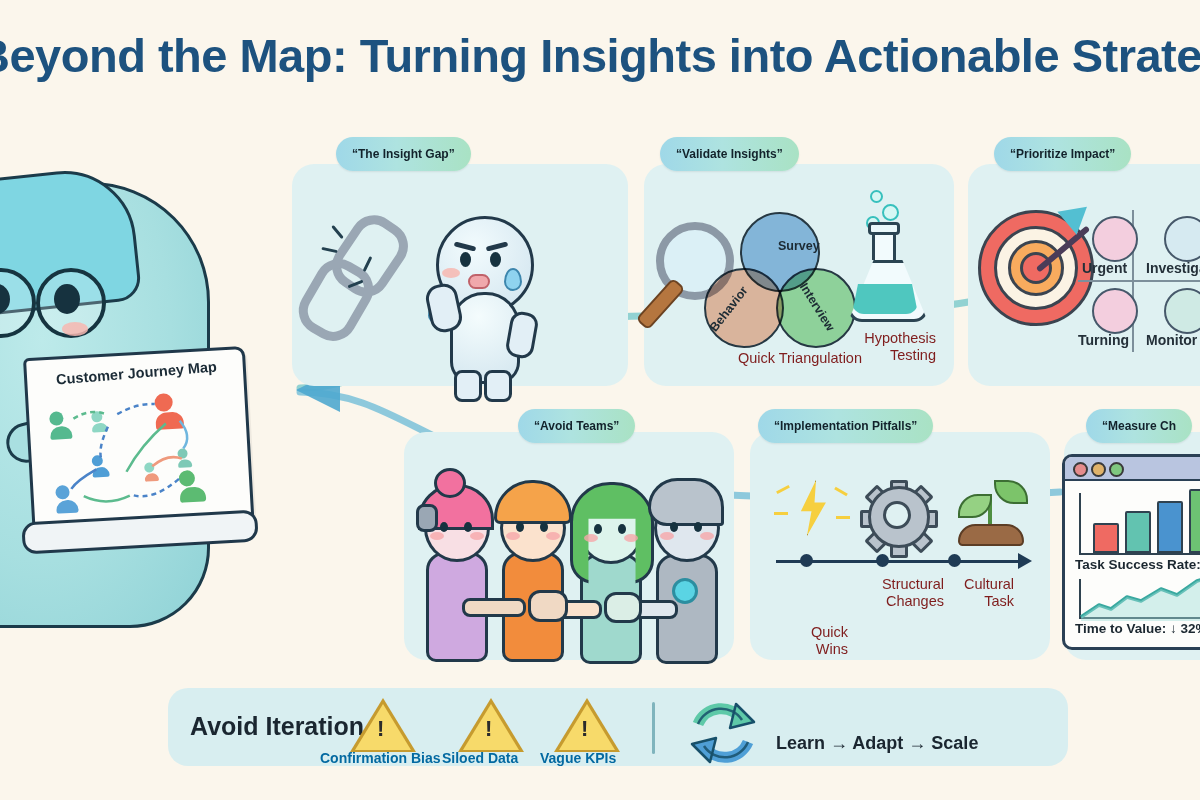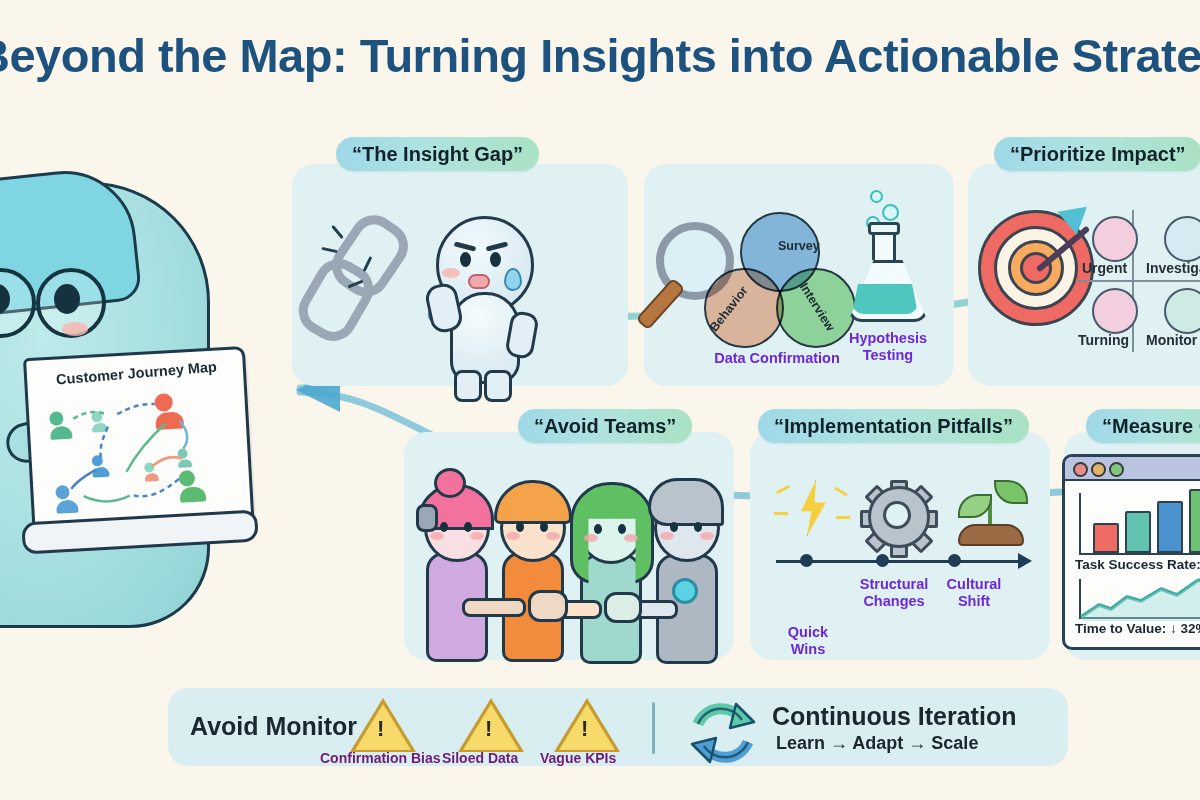"“The Insight Gap”" .pill { font-size: 20px -> 12px }
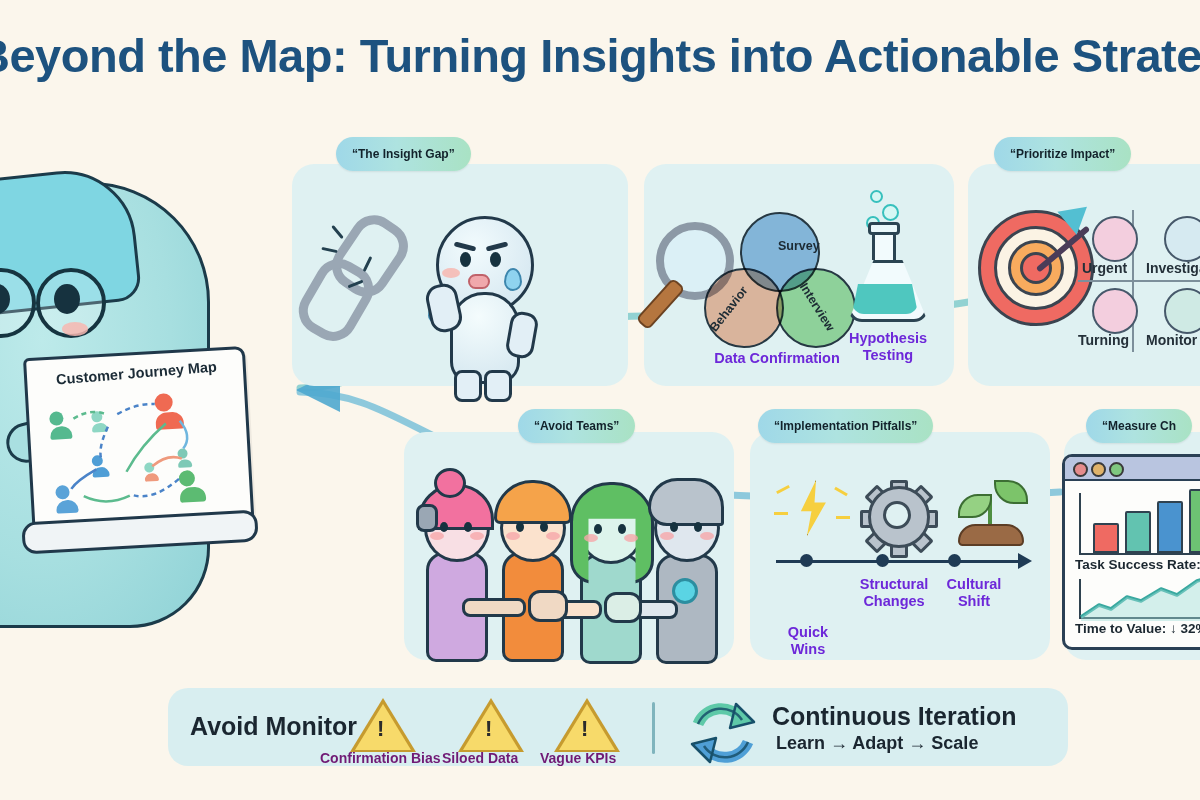"“Validate Insights”" div.pill { html: none -> <div>“Validate Insights”</div> }
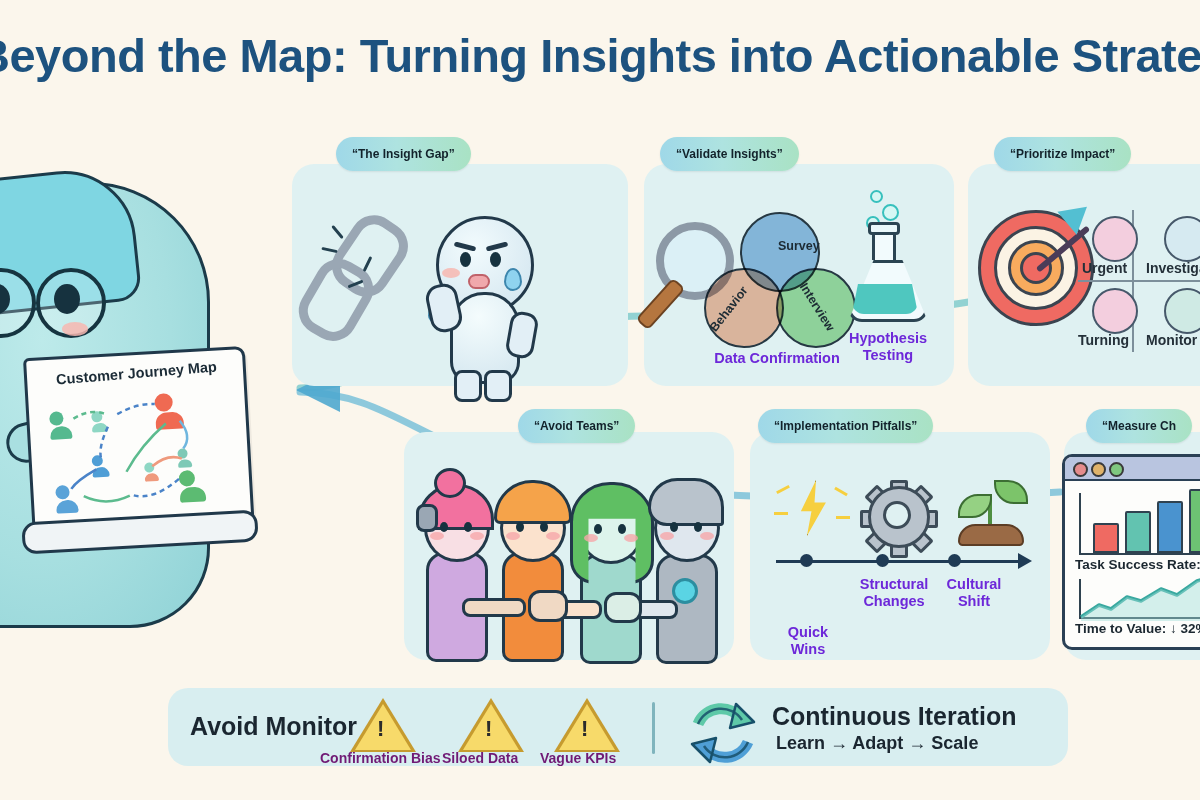"Hypothesis" .cap { color: #6d28d9 -> #7f1d1d; font-weight: bold -> normal; text-align: center -> right }
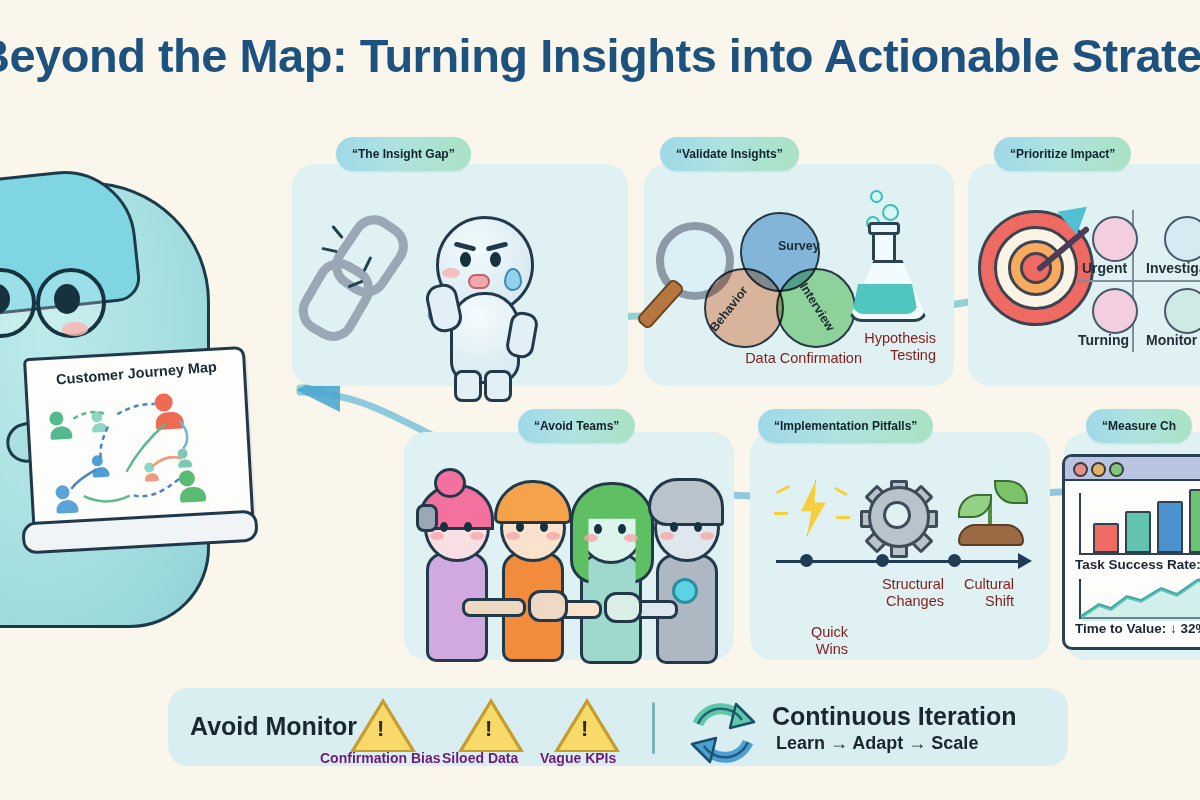"Data Confirmation" div.cap { text: Data Confirmation -> Quick Triangulation }
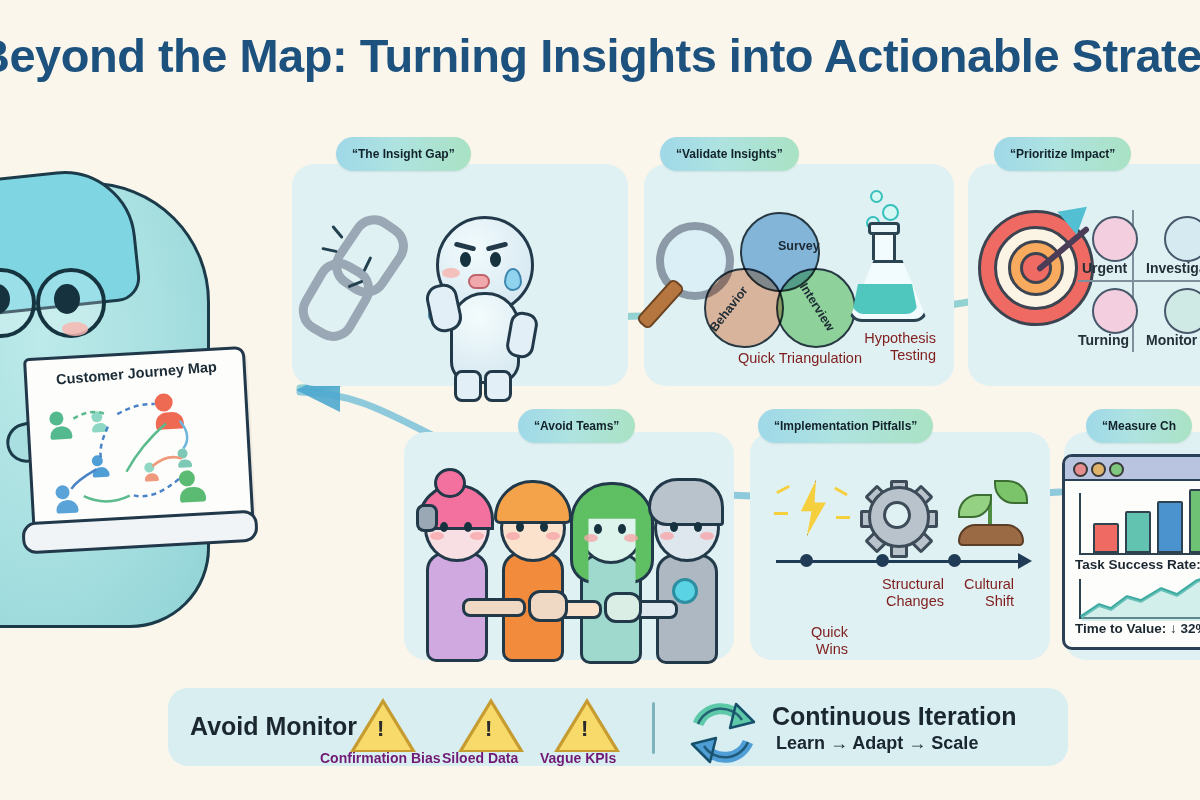"Cultural" div.cap { text: Shift -> Task }
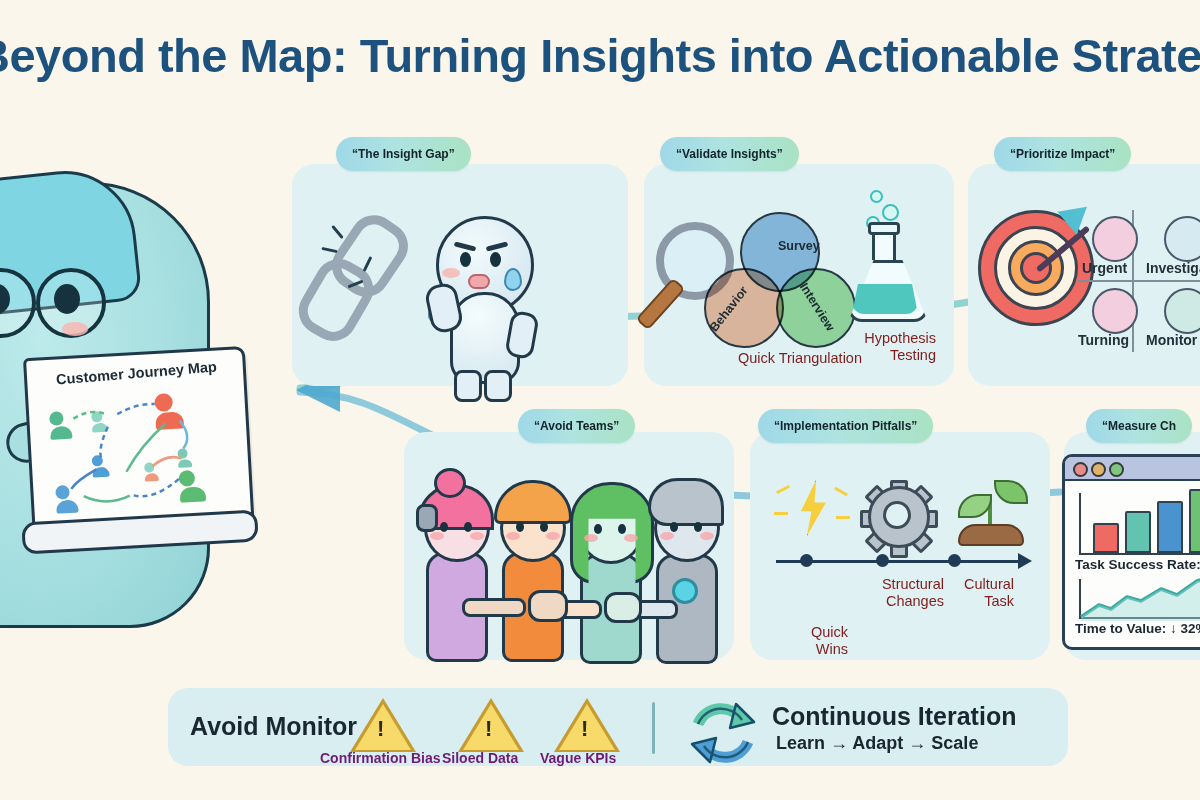"Avoid Monitor" div.foot-title { text: Monitor -> Iteration }
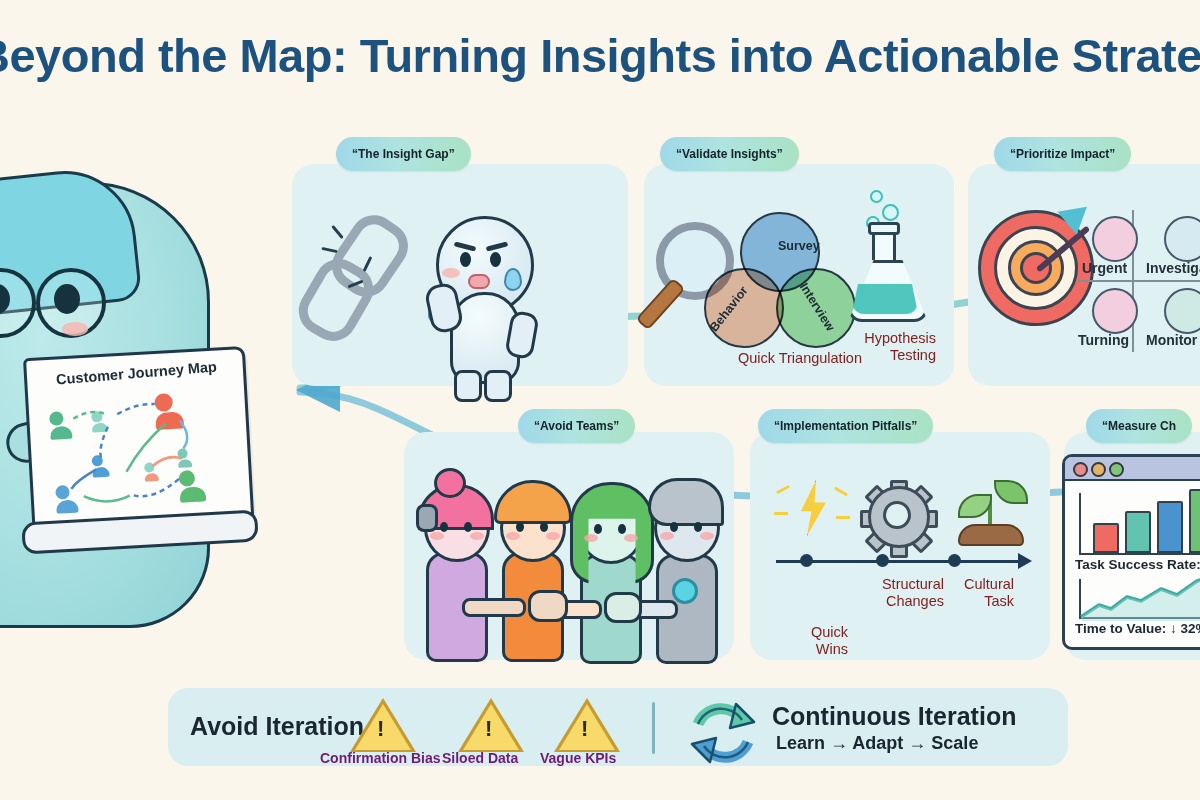"Continuous Iteration" div.foot-title { html: <div>Continuous Iteration</div> -> none }
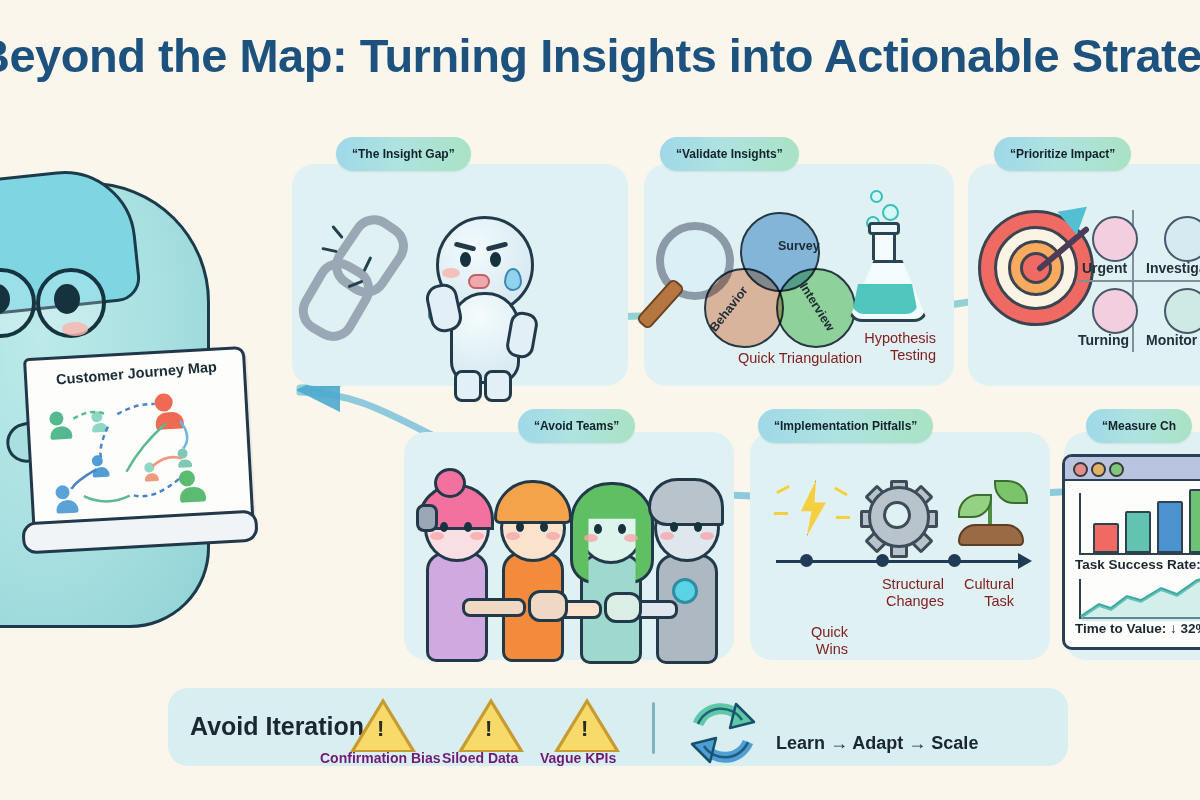"Confirmation Bias" .pit-lab { color: #701a75 -> #0369a1 }
